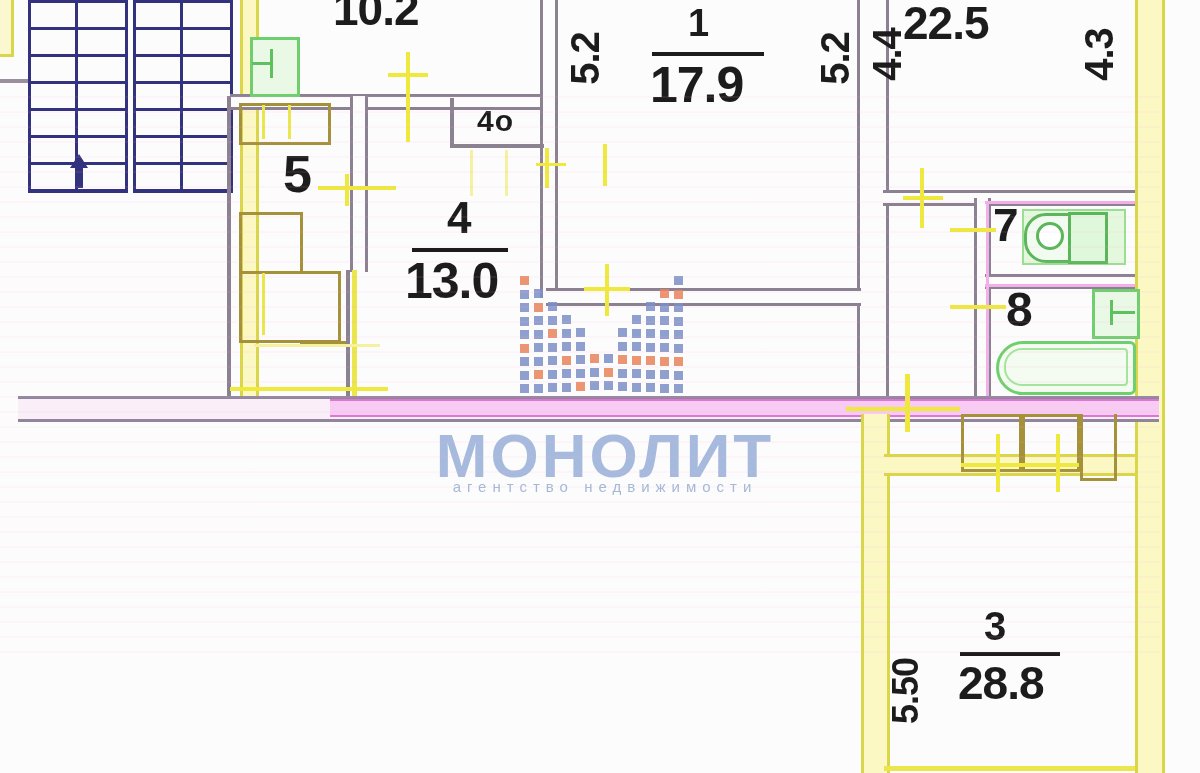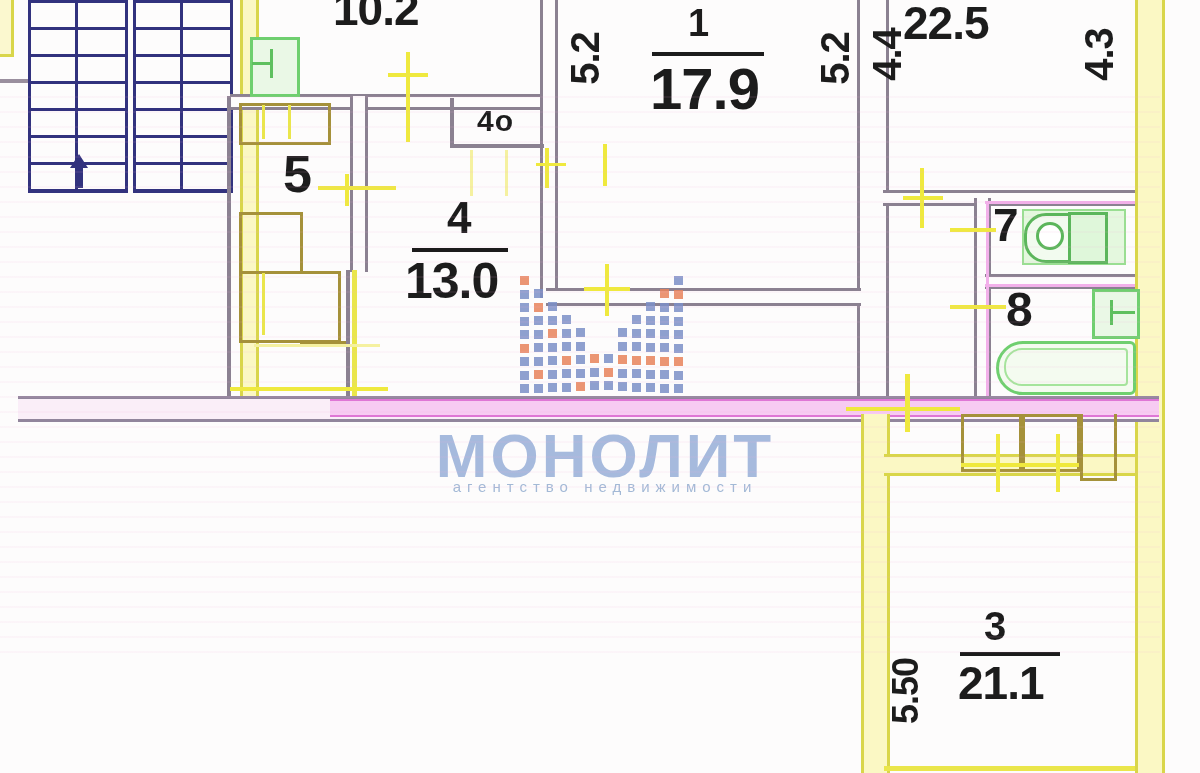"17.9" div.t { font-size: 58px -> 50px }
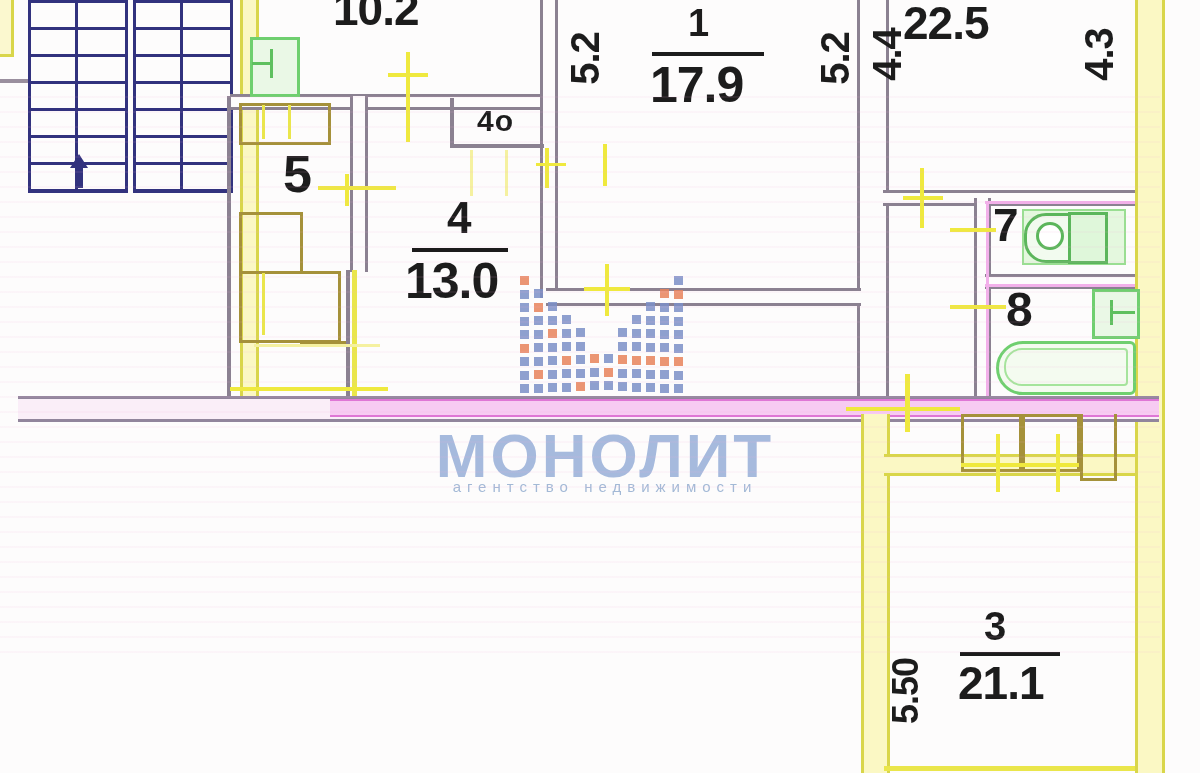"21.1" div.t { text: 21.1 -> 28.8 }
